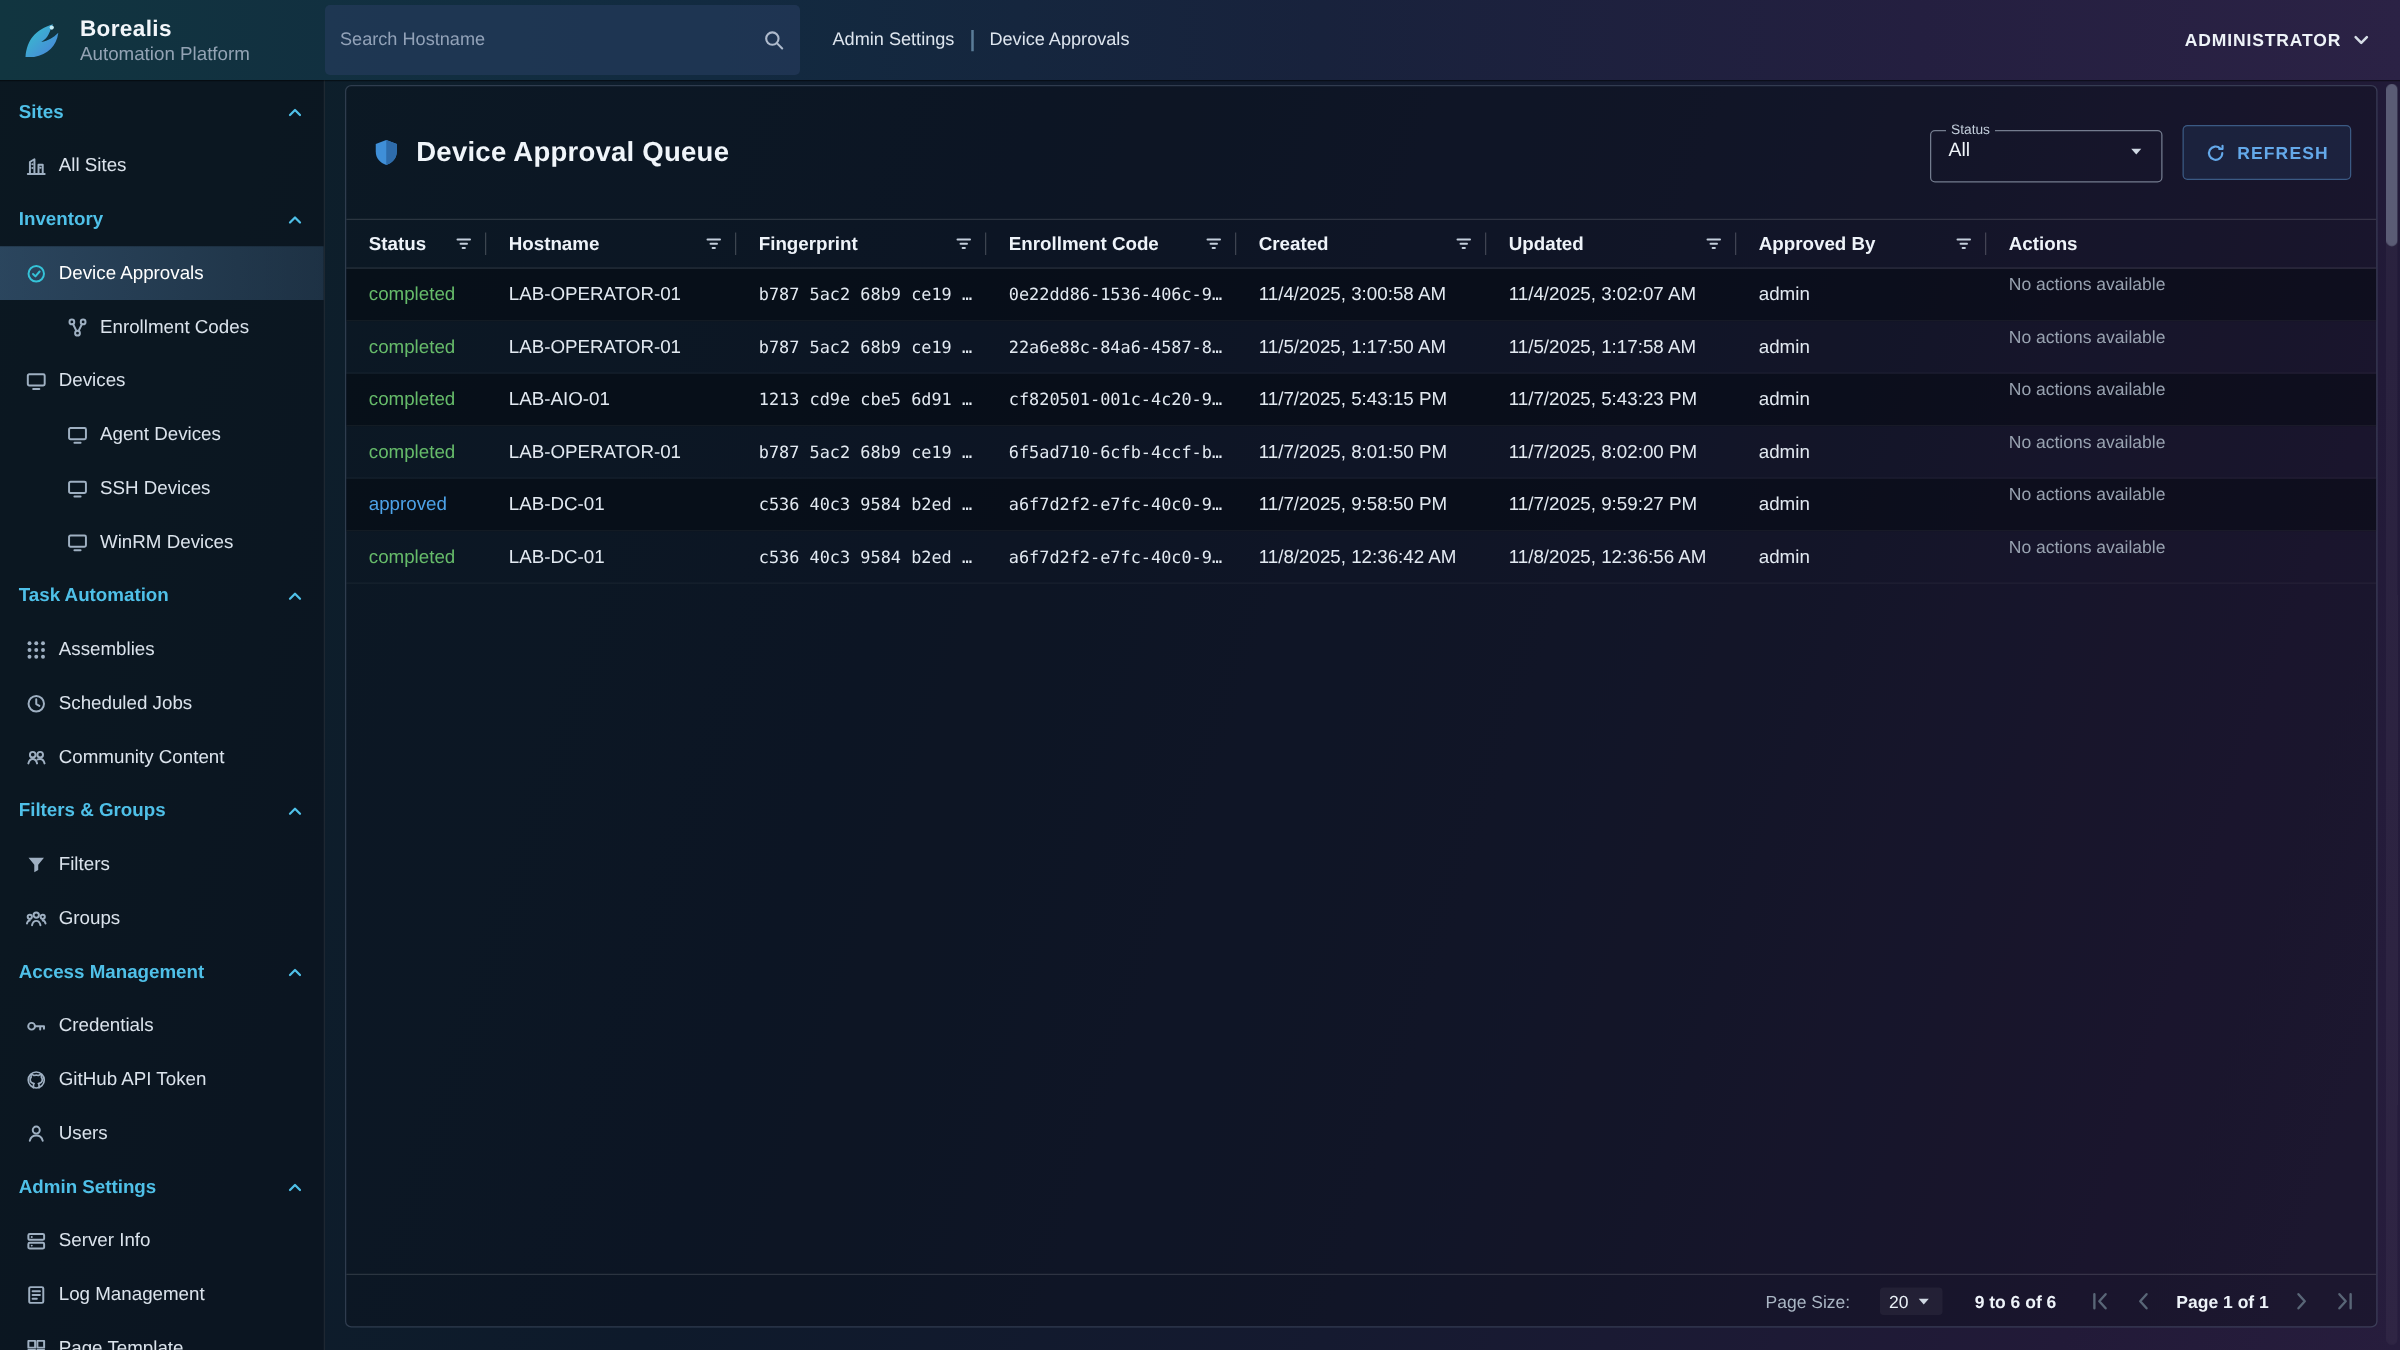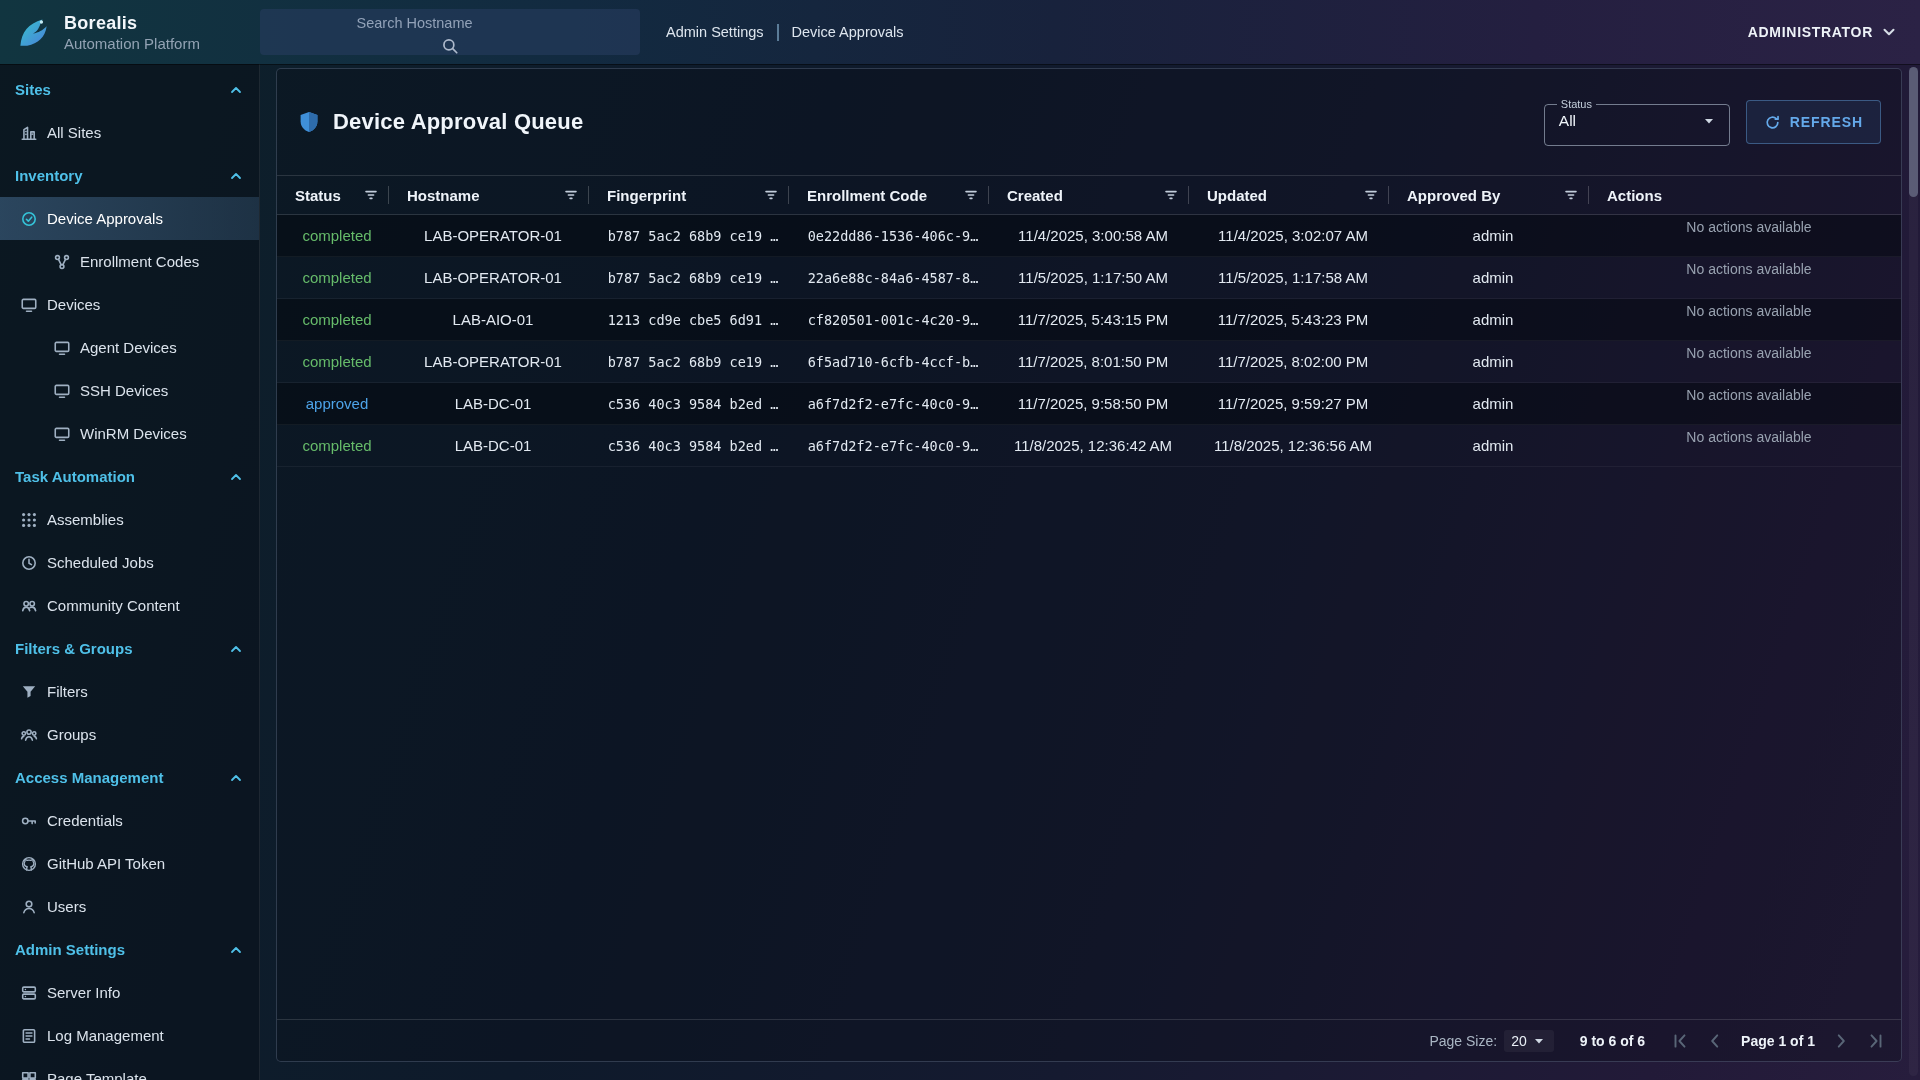"Search Hostname" .search { flex-direction: column -> none; height: 46px -> 56px }
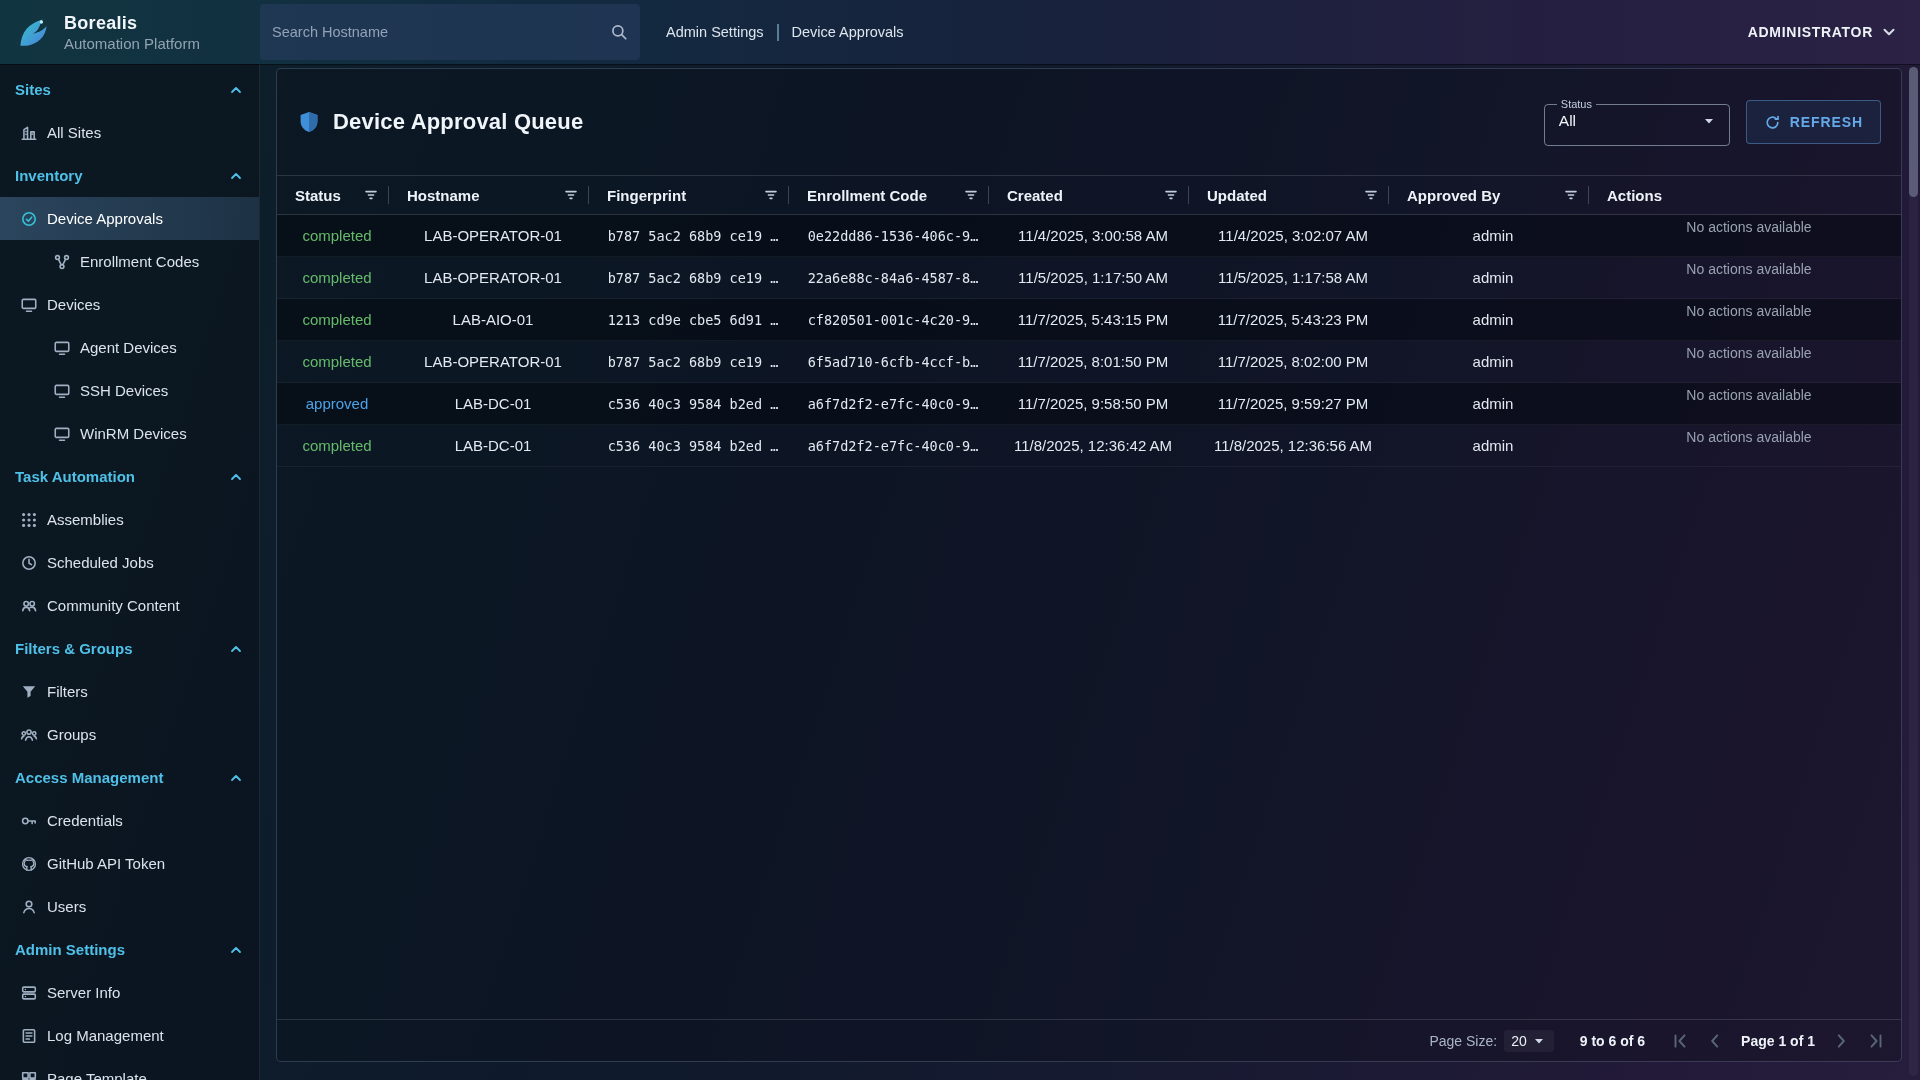"completed" .tbl-row { text-align: center -> none }
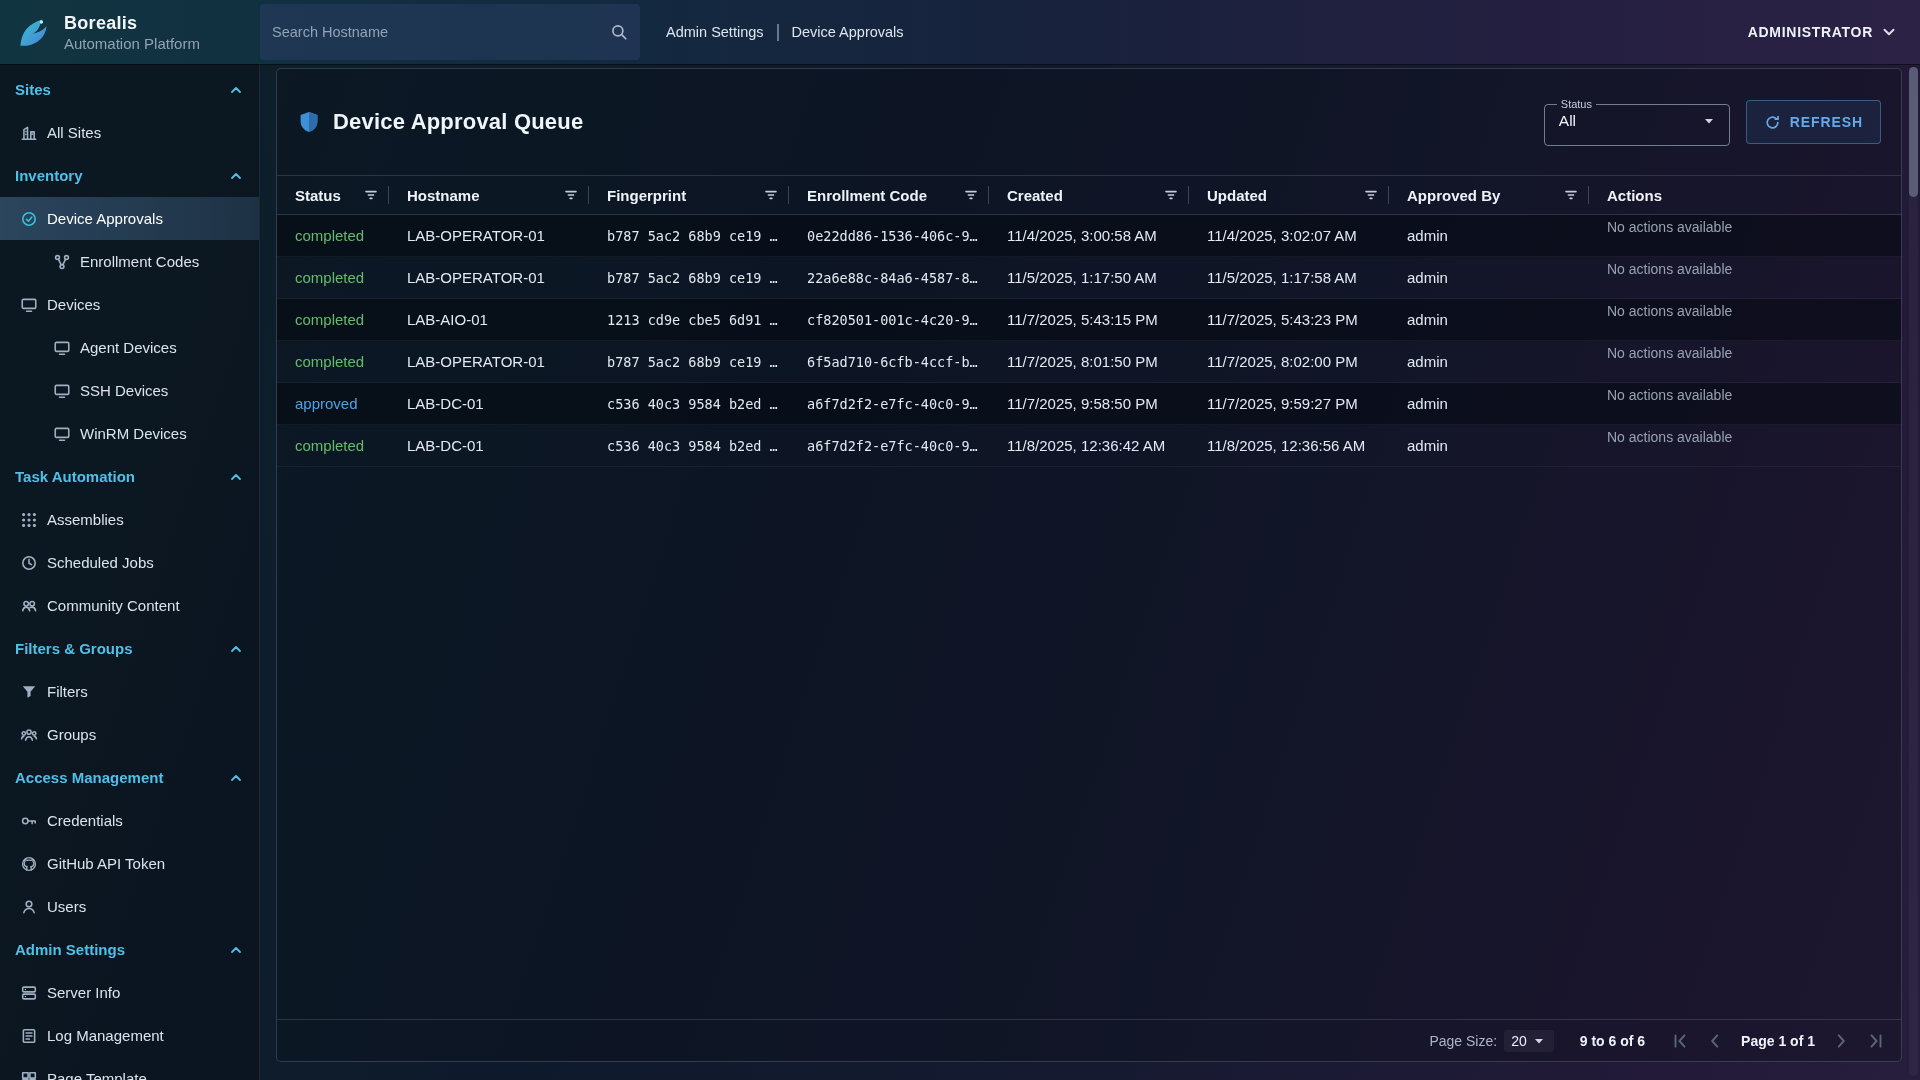"Page Size:" .pgsize { gap: 7px -> 24px }
